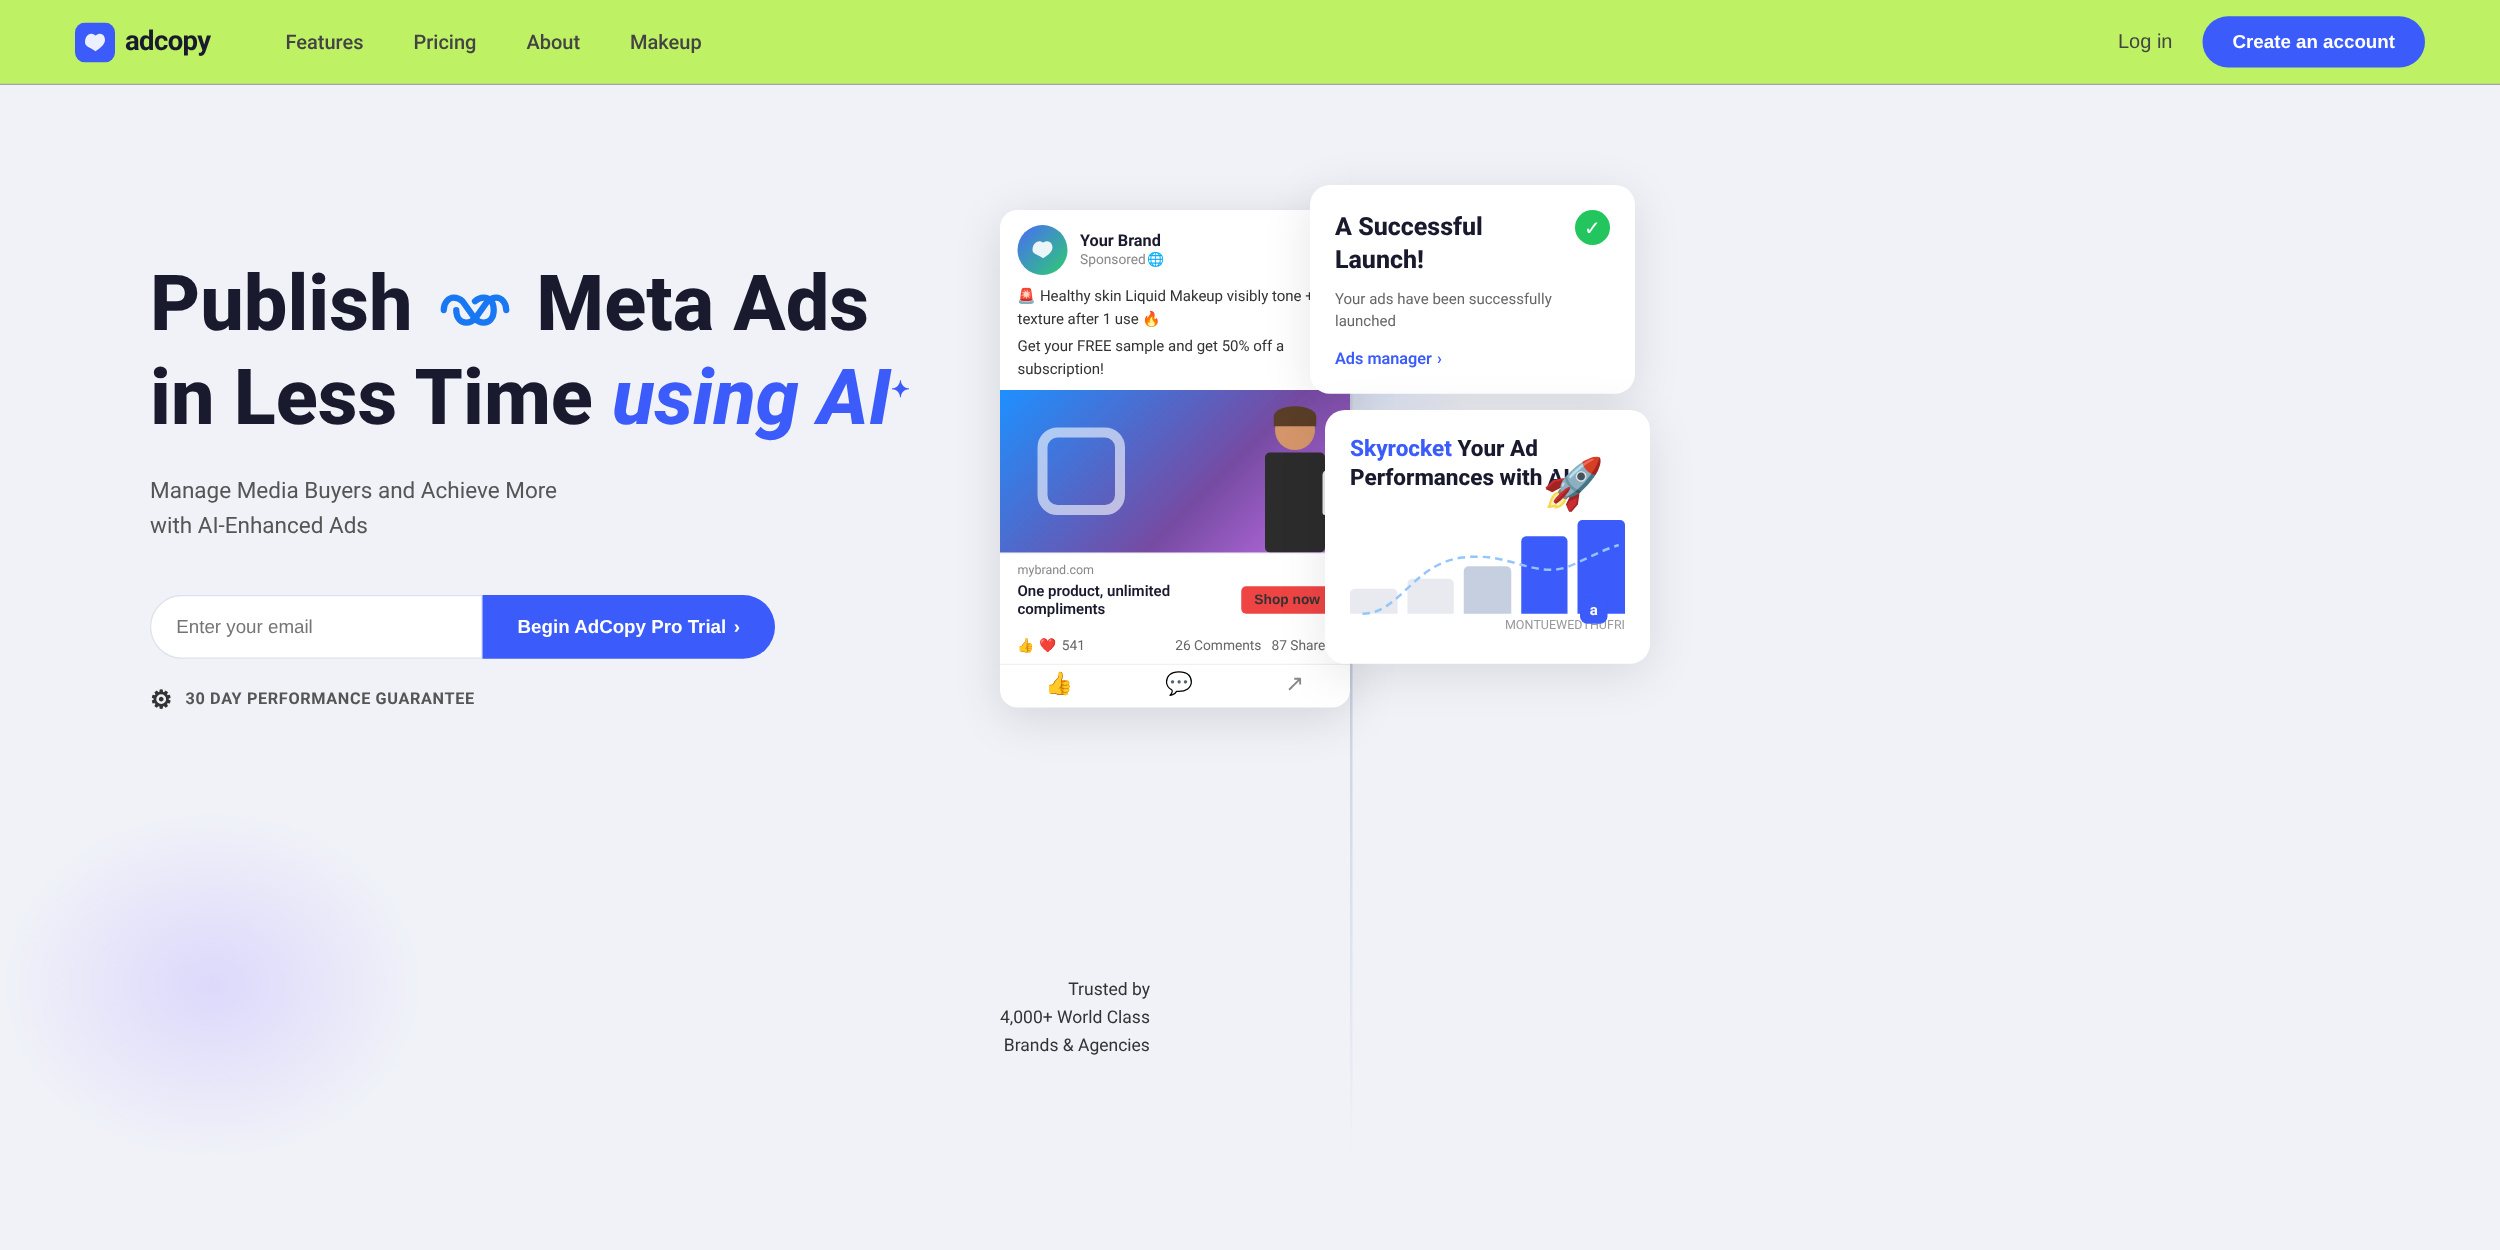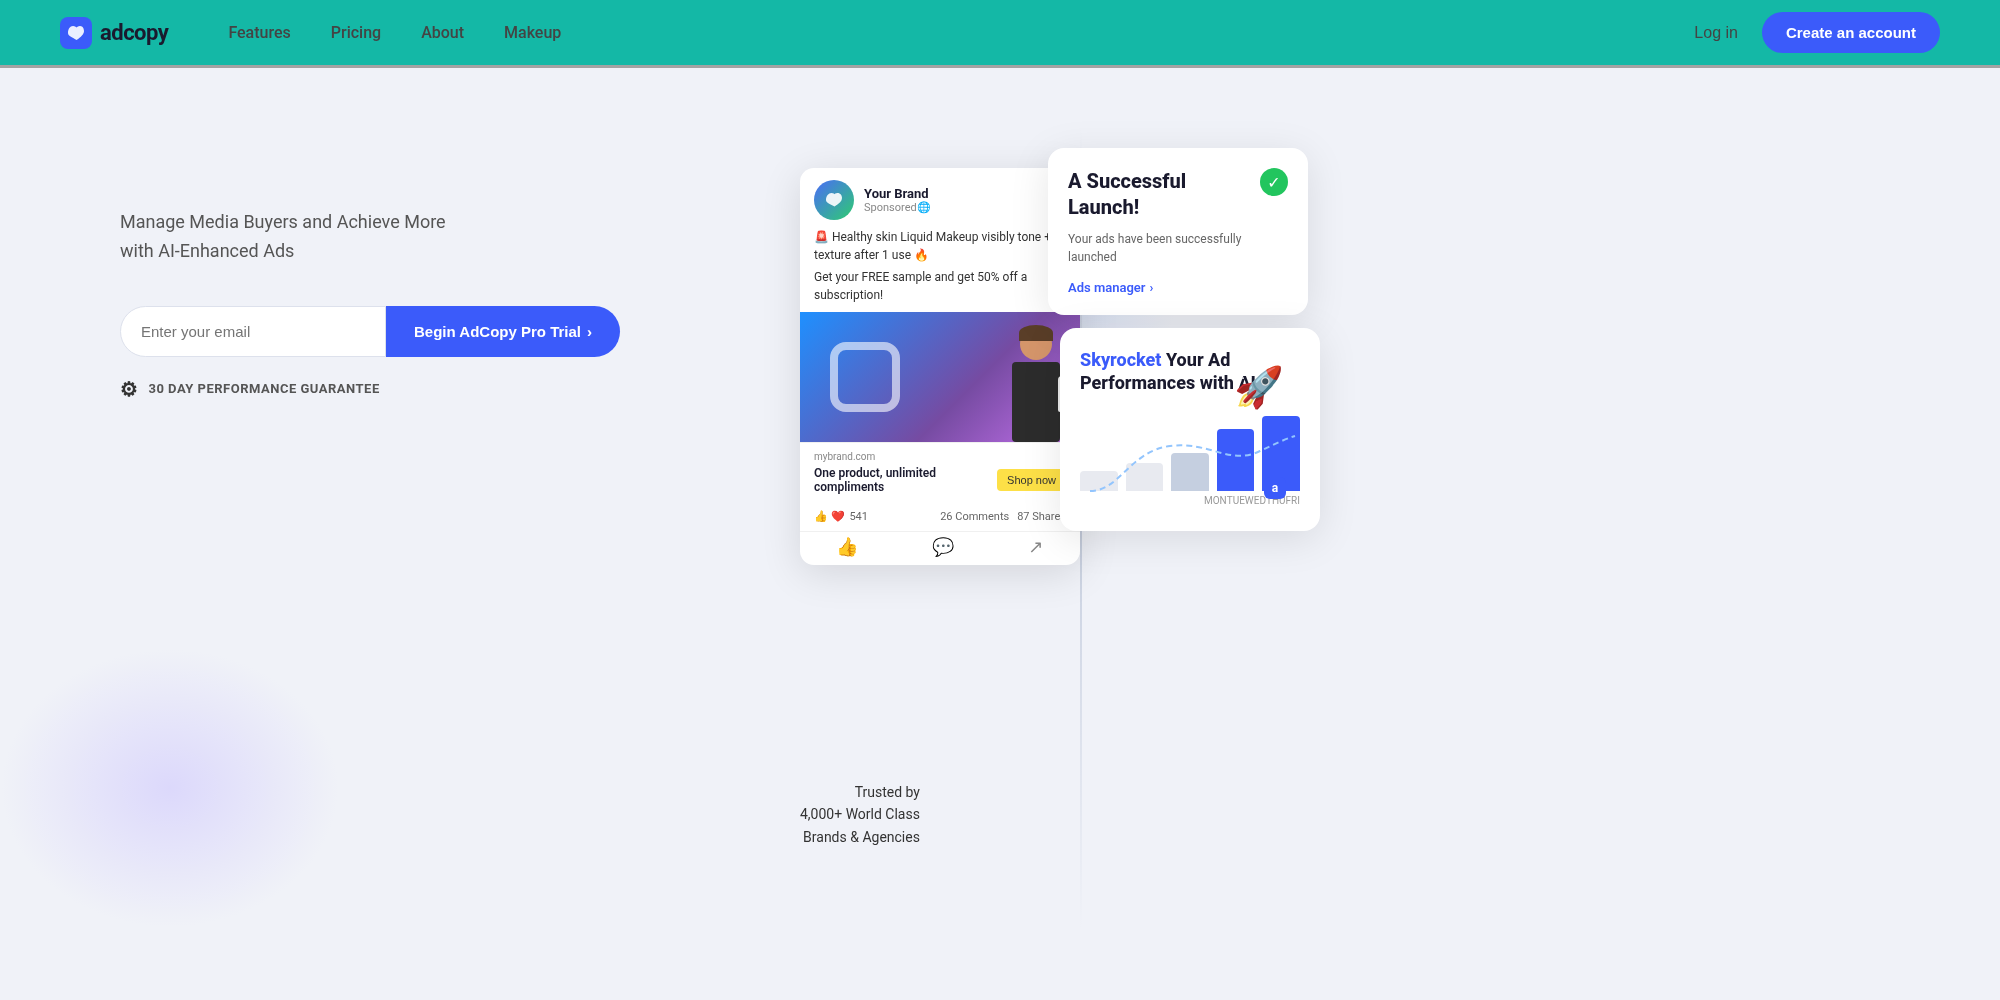"adcopy" nav { background: #14b8a6 -> #bef264; border-bottom: 3px solid #a3a3a3 -> 1px solid #a3a3a3 }
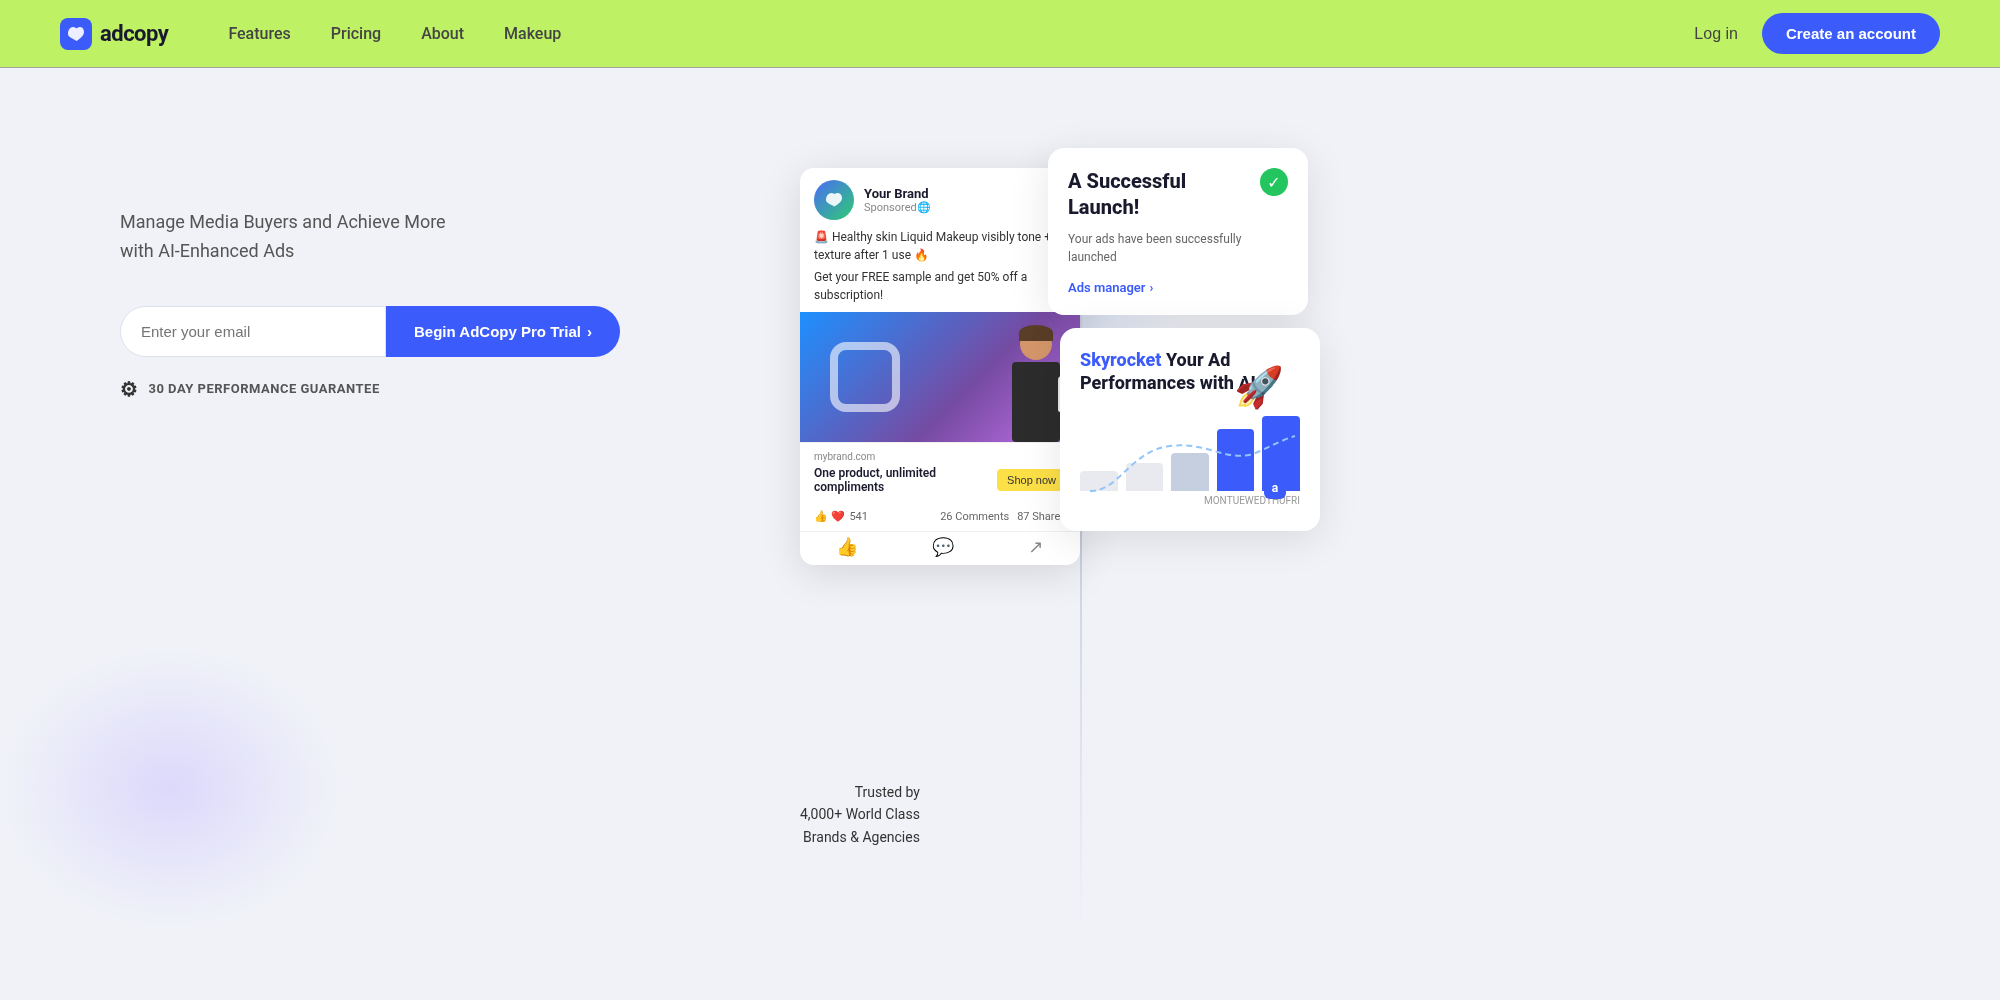"Publish Meta Ads" h1.hero-title { html: none -> <h1> <span>Publish </span> <span> <svg> <path></path> <path></path> </svg> </span> <span>Meta Ads</span> <br> <span>in Less Time </span> <span>using AI</span><span>✦</span> </h1> }
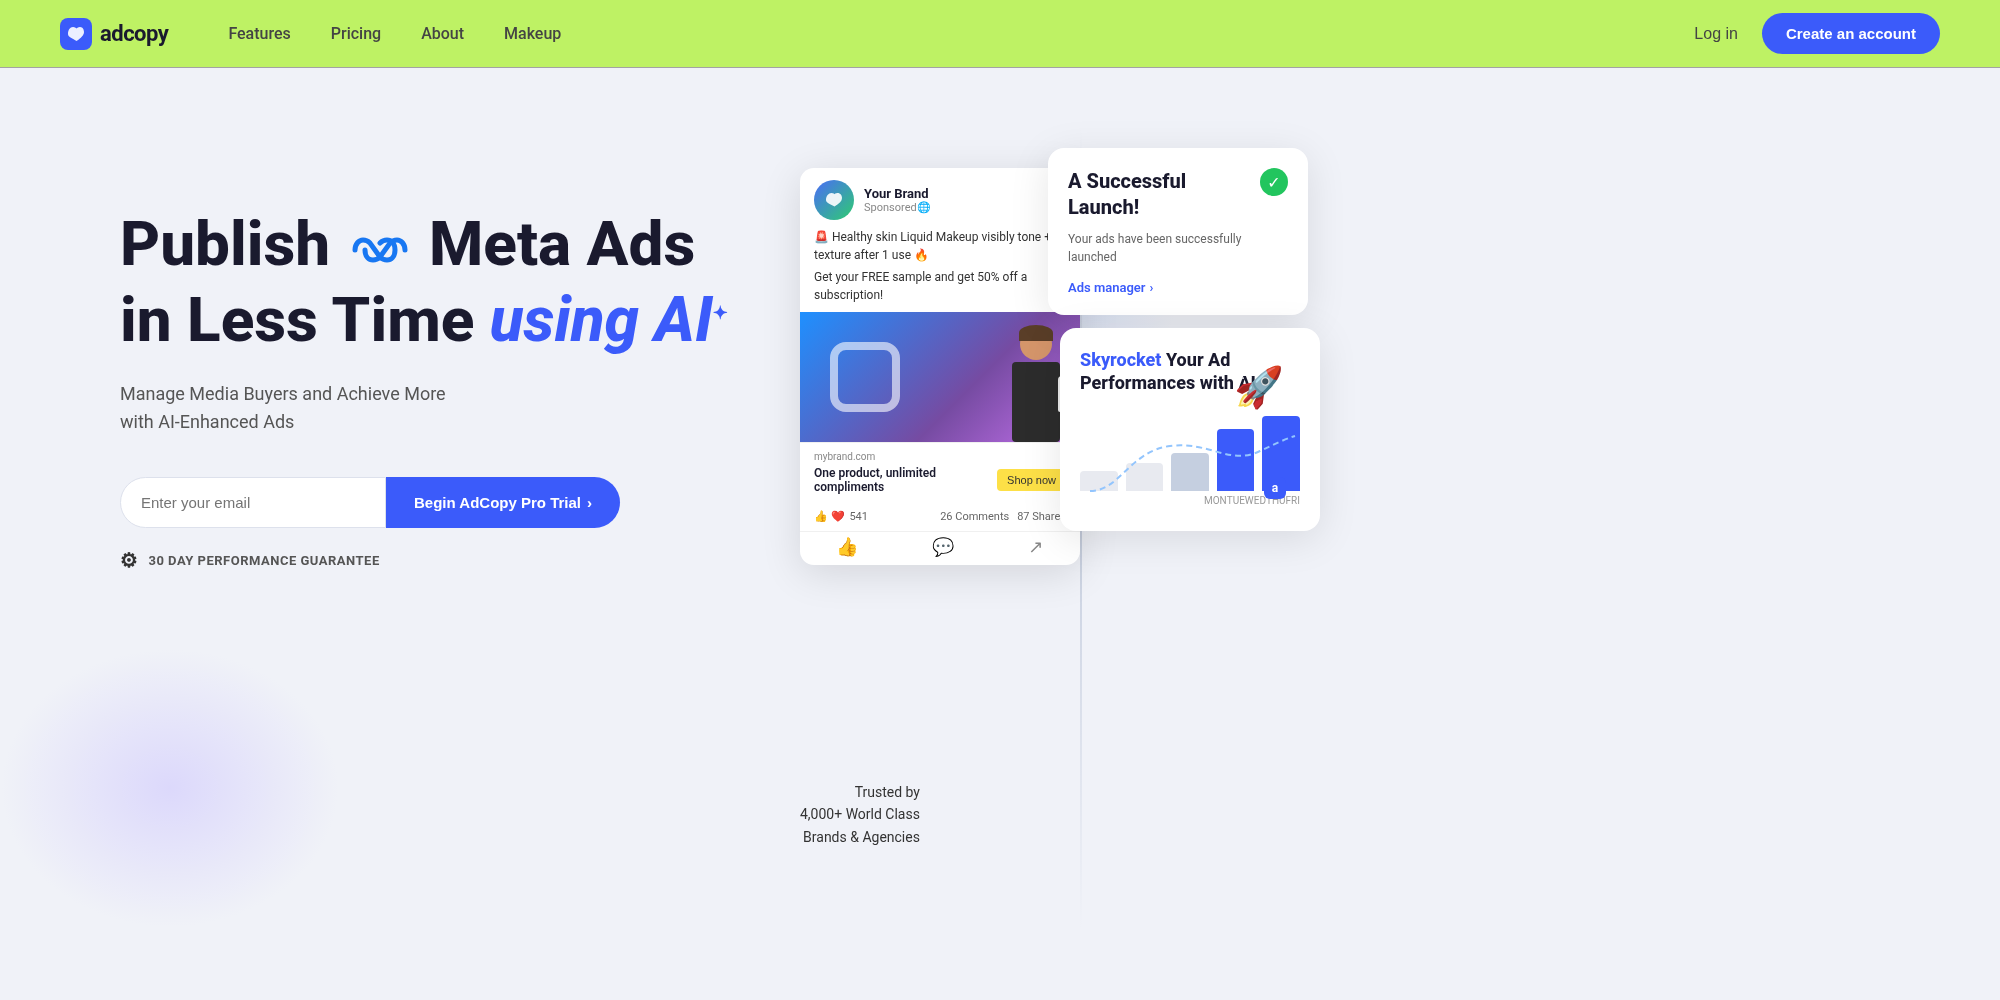"Shop now" .ad-shop-btn { background: #fde047 -> #ef4444; font-weight: 400 -> 700 }
